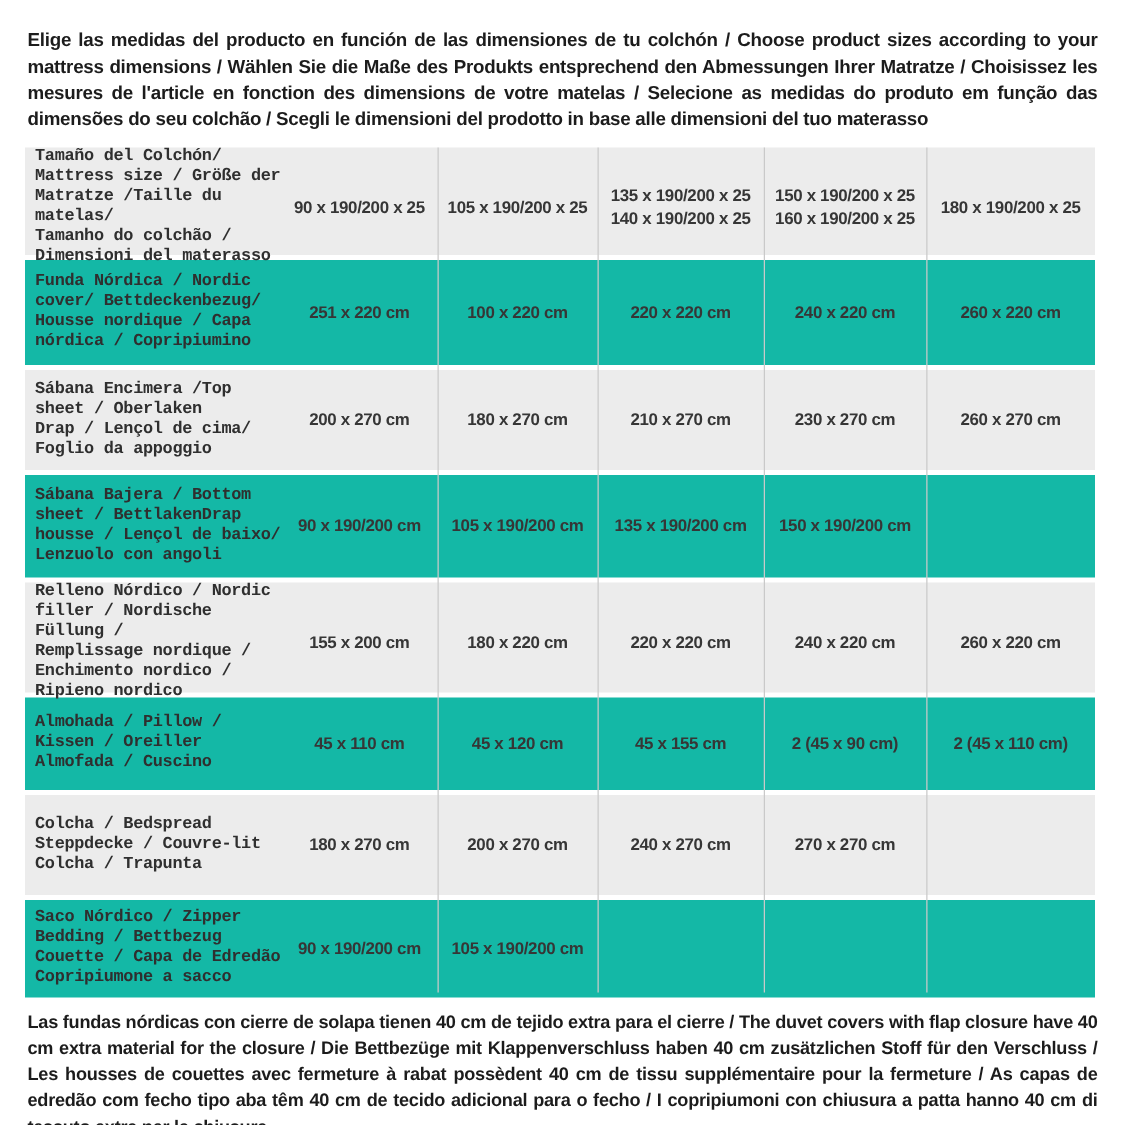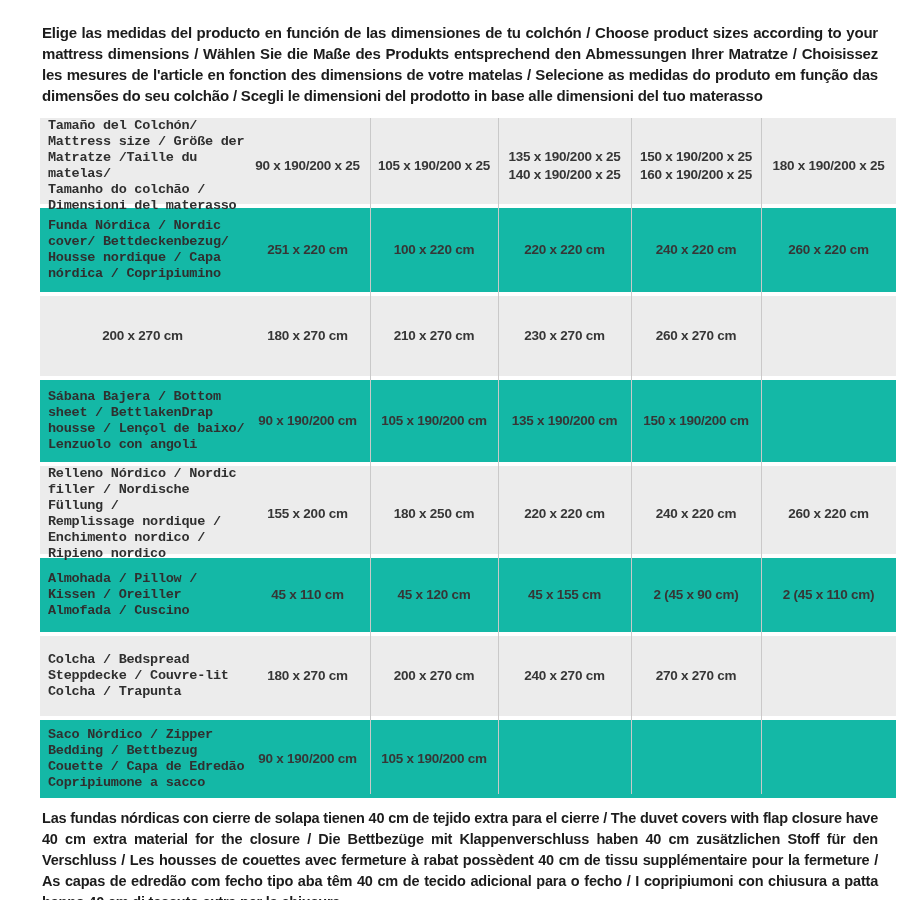"Elige las medidas del producto" .page { padding: 20px 22px 0 40px -> 20px 22px 0 20px }
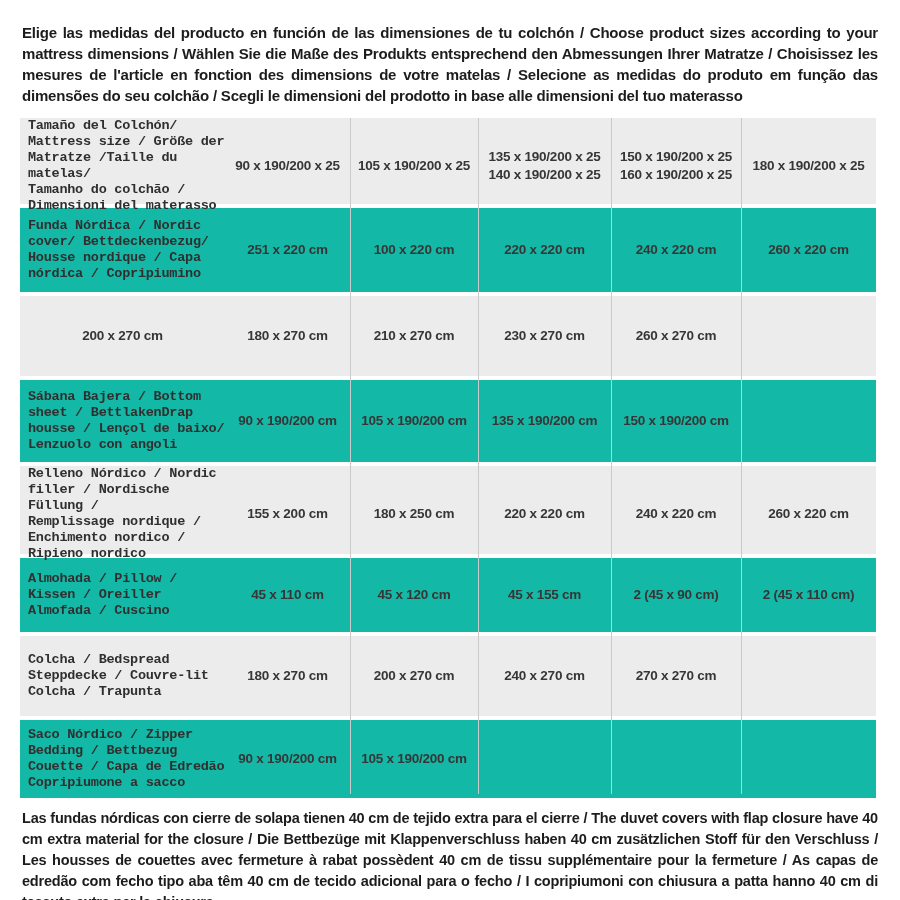"Sábana Encimera /Top" div.cell { html: none -> <div>Sábana Encimera /Top sheet / Oberlaken Drap / Lençol de cima/ Foglio da appoggio</div> }
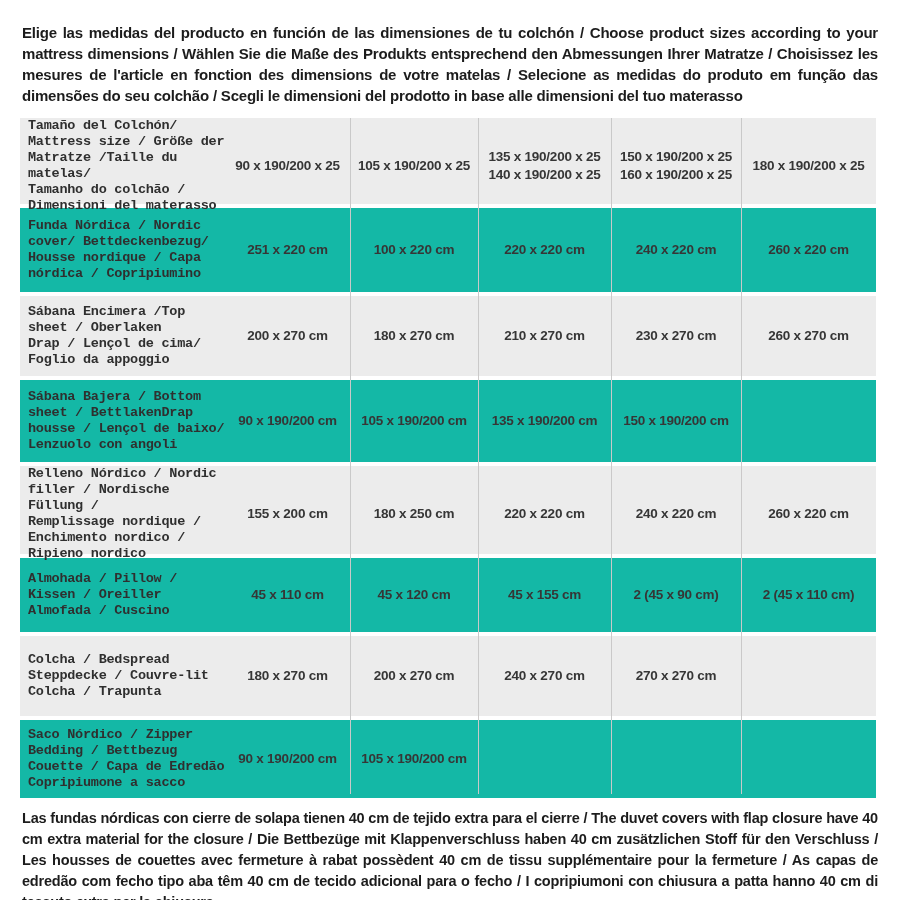"180 x 250 cm" div.cell { text: 250 -> 220 }
